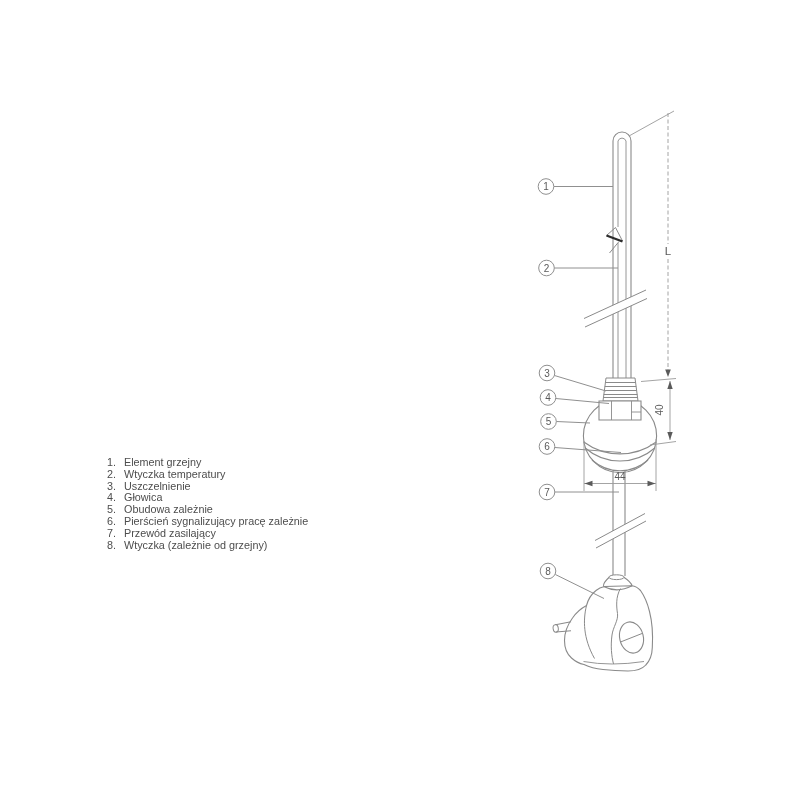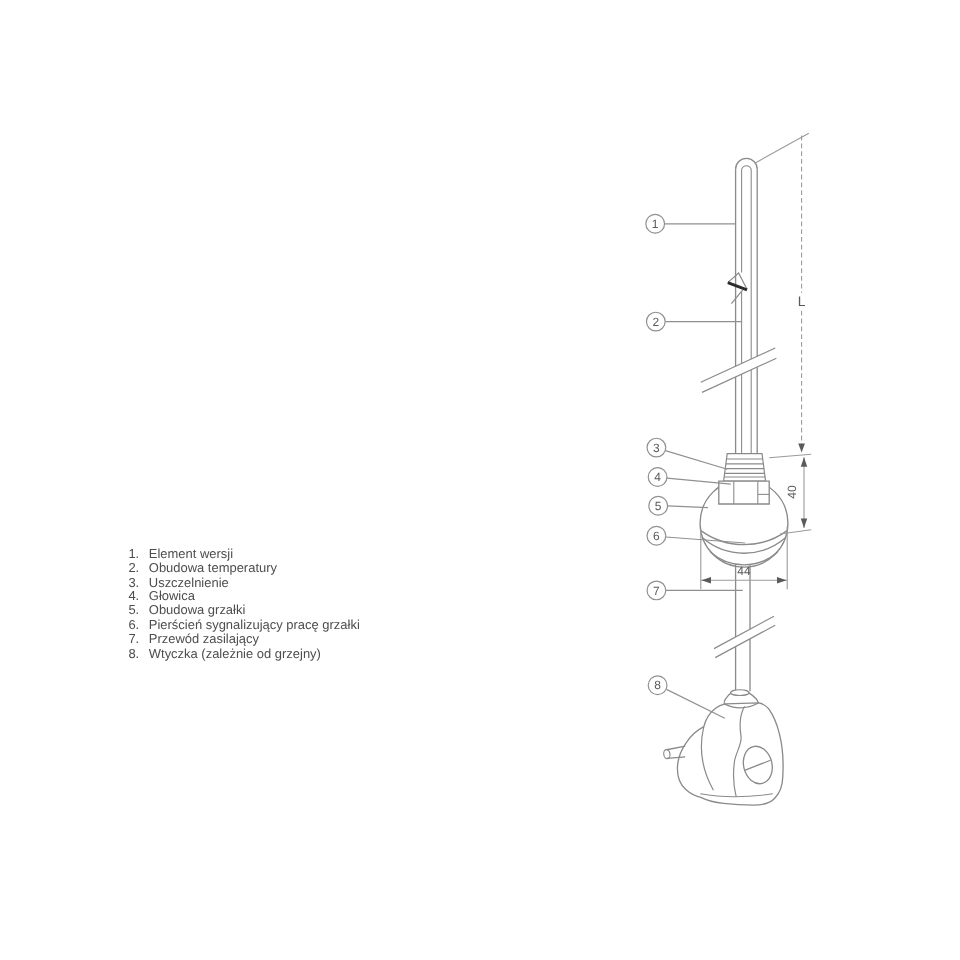"Element wersji" span { text: wersji -> grzejny }
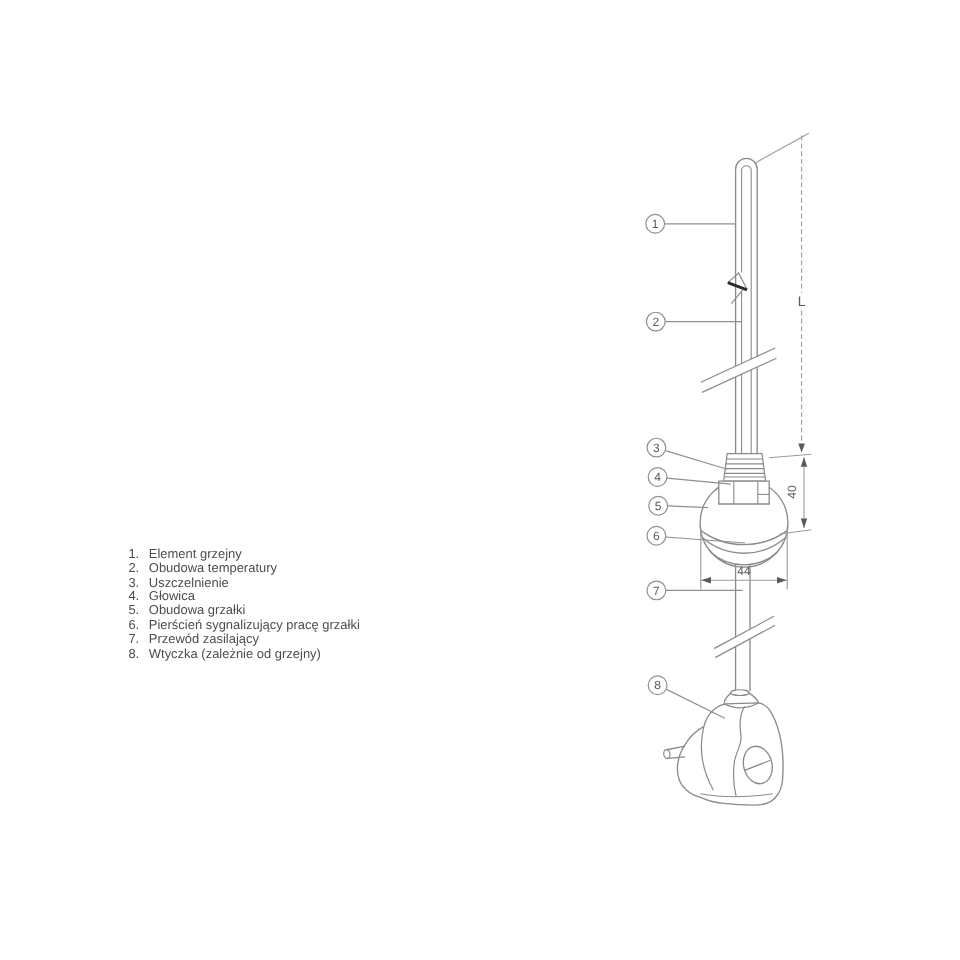"Obudowa temperatury" span { text: Obudowa -> Wtyczka }
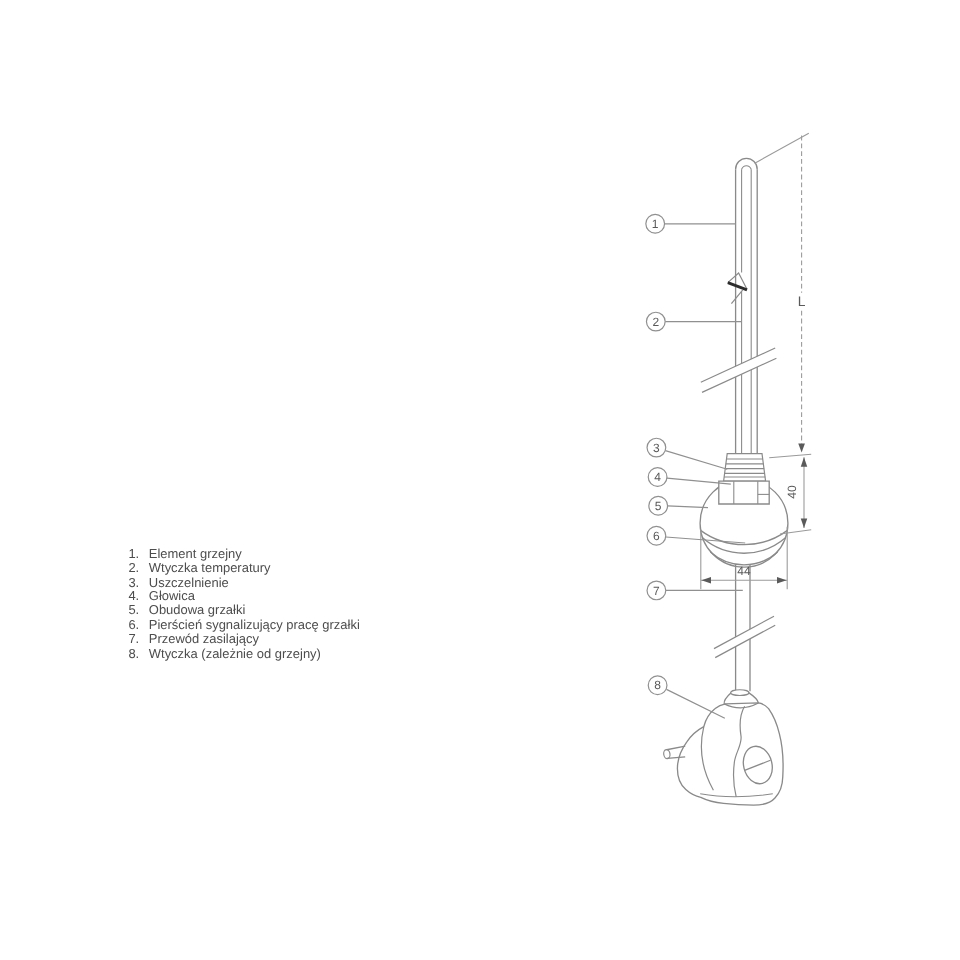"Obudowa grzałki" span { text: grzałki -> zależnie }
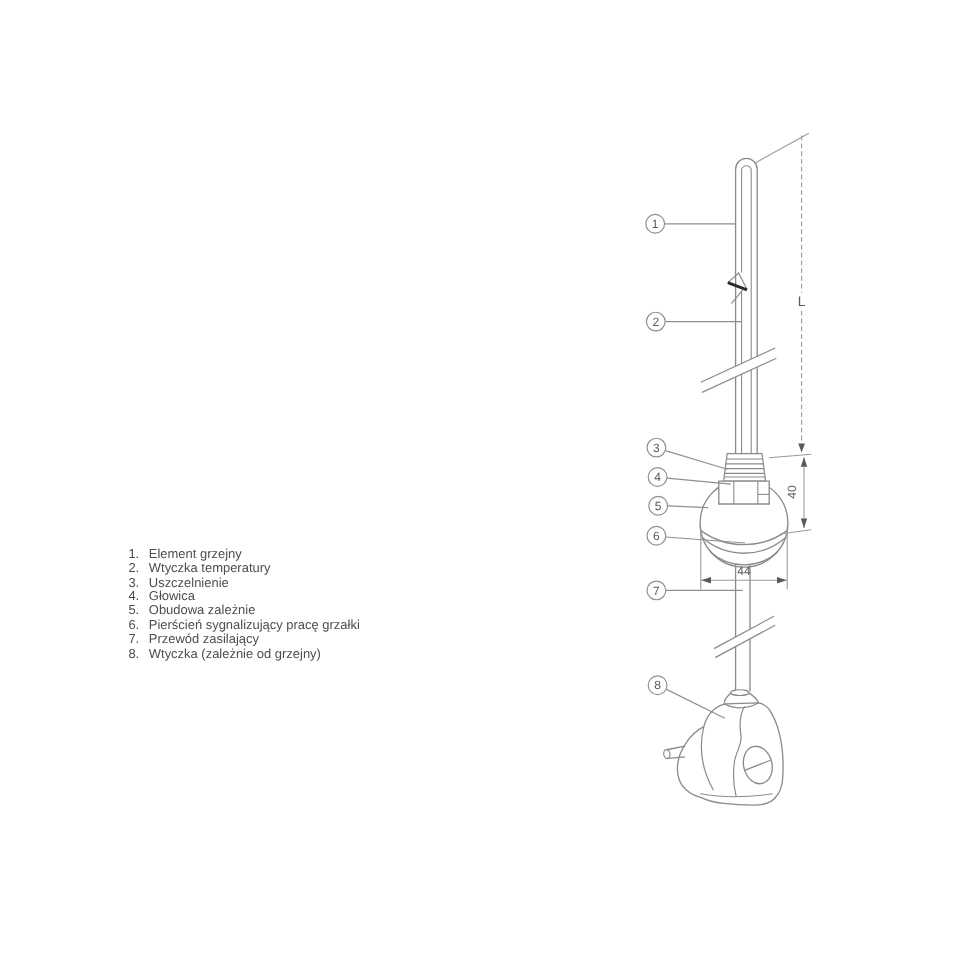"Pierścień sygnalizujący pracę grzałki" span { text: grzałki -> zależnie }
